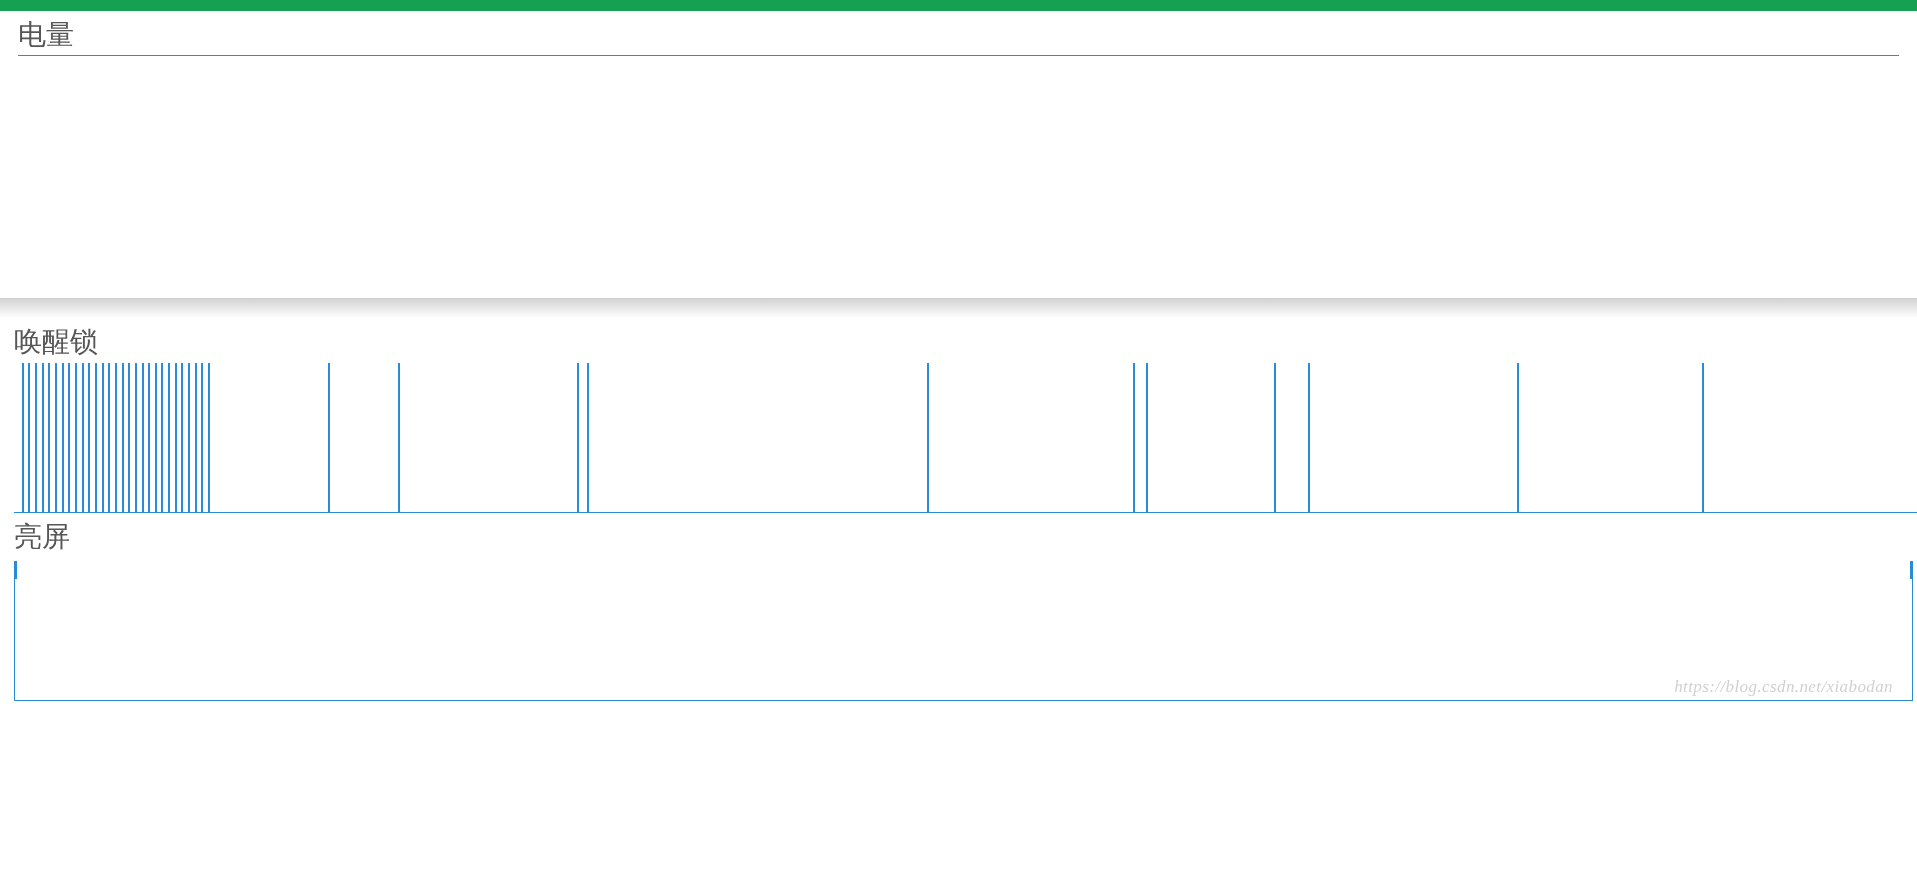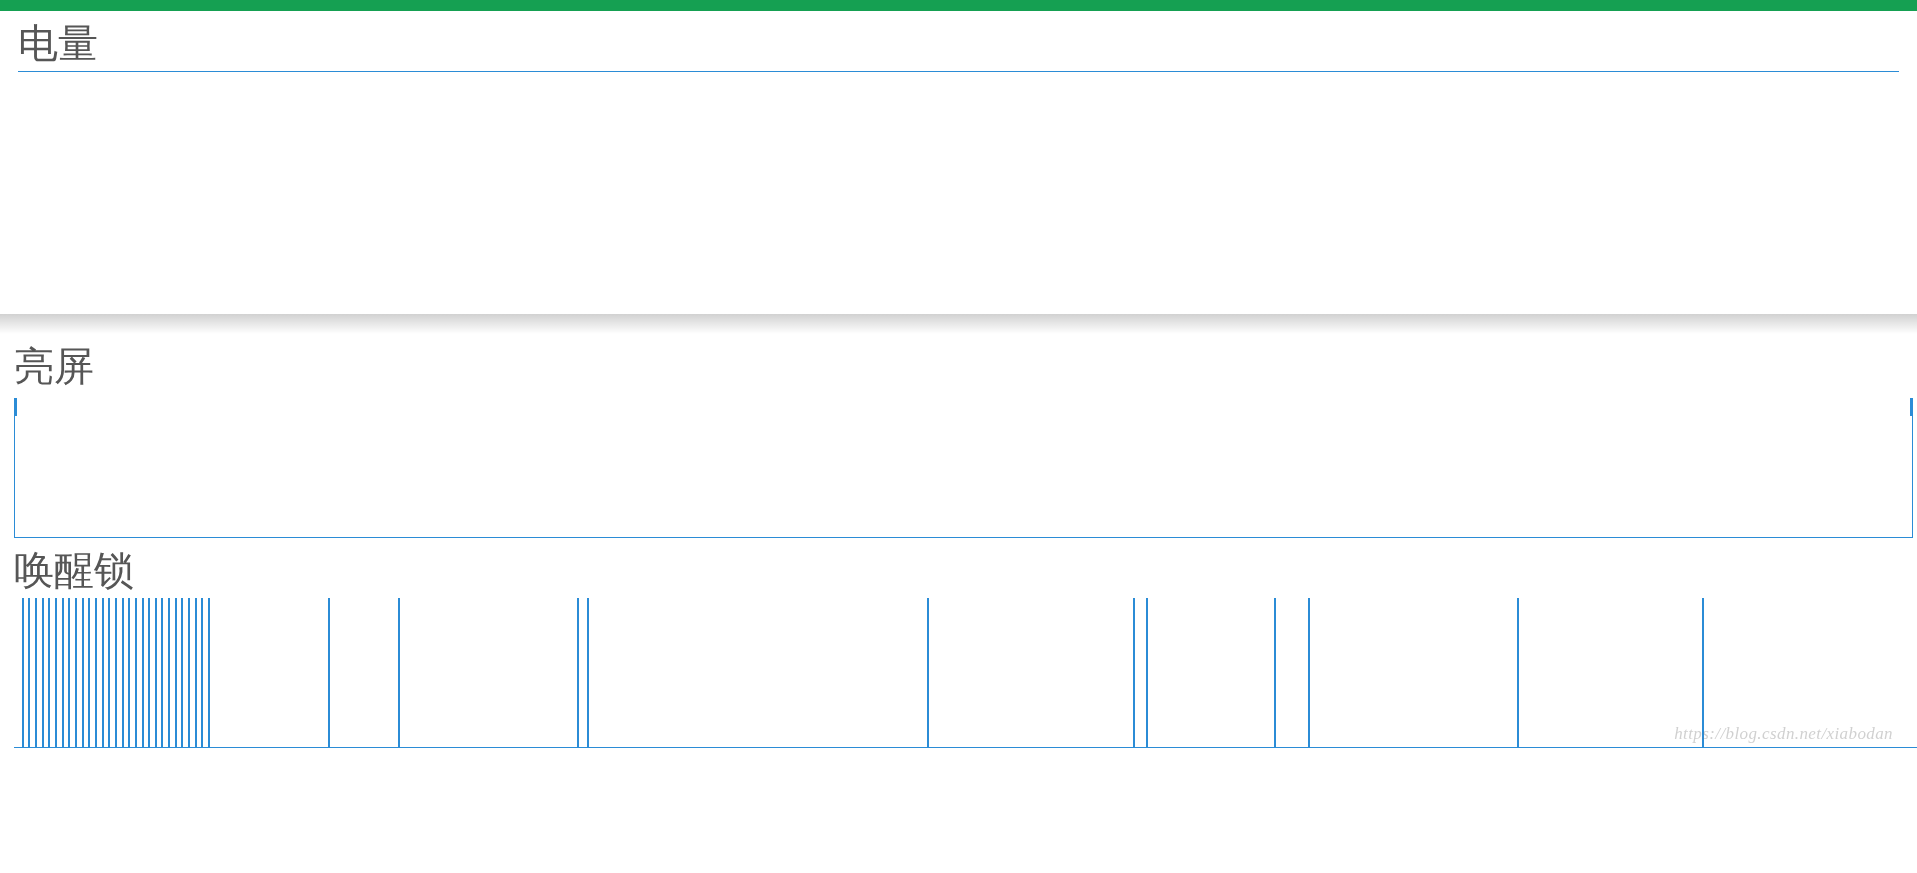"电量" .section-title { font-size: 40px -> 28px }
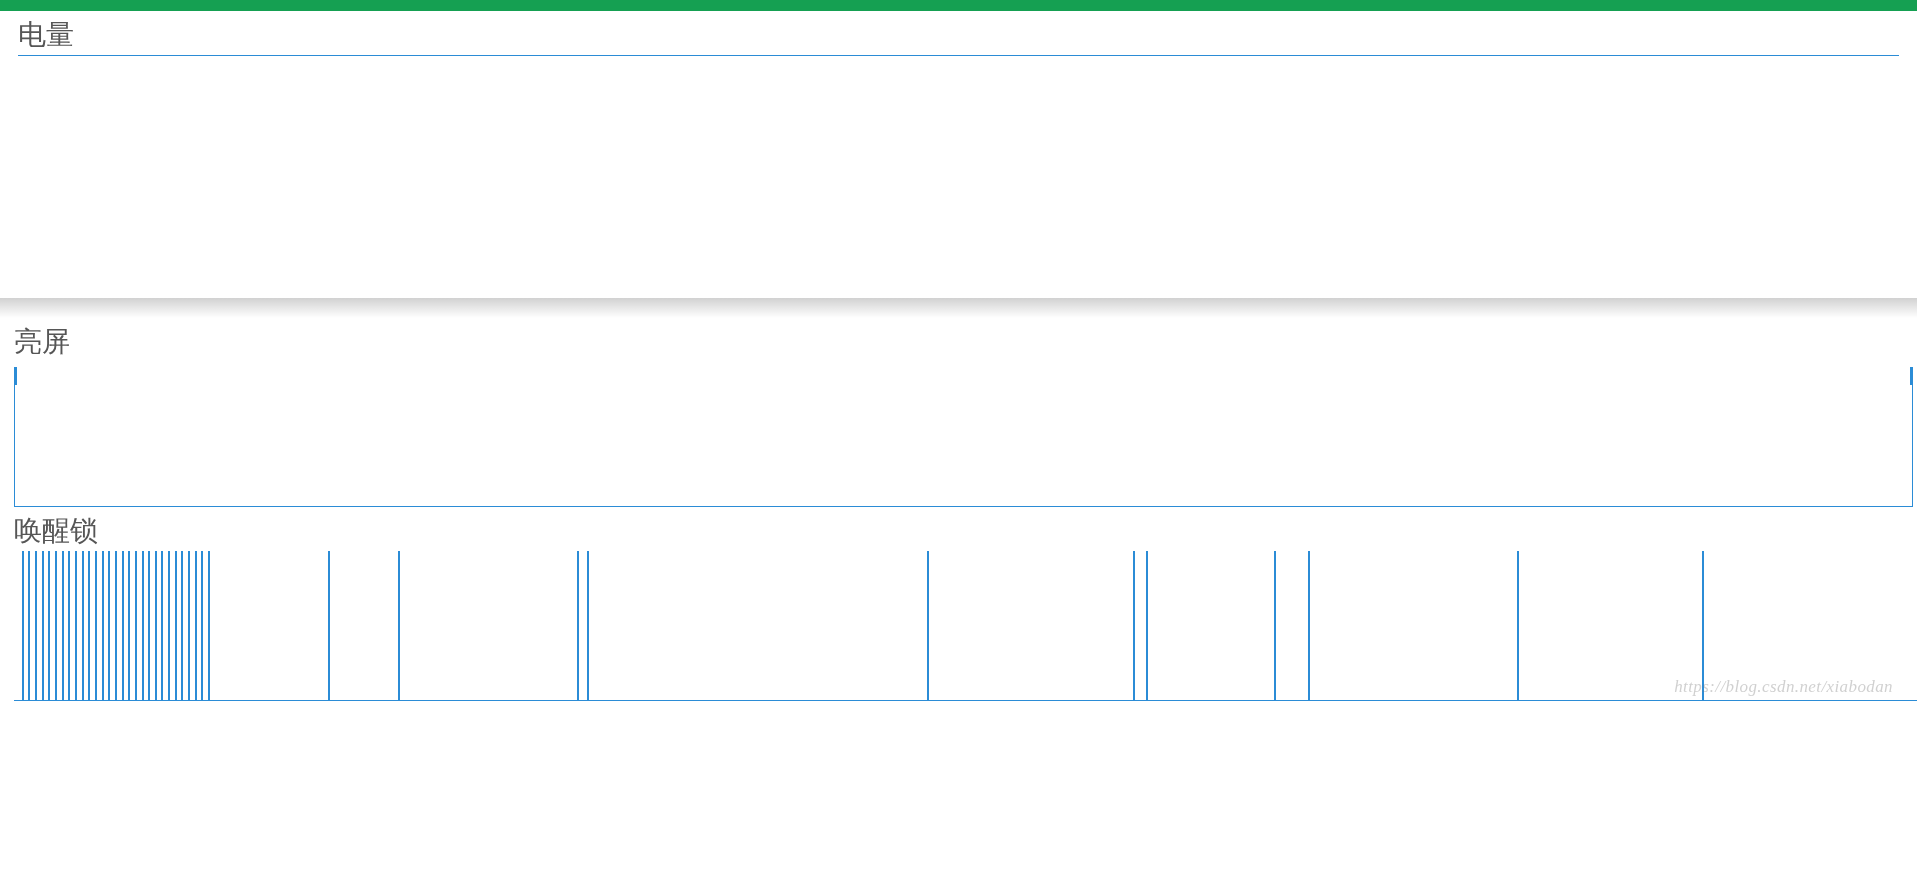"亮屏" div.section { order: before "唤醒锁" -> after "唤醒锁" }
